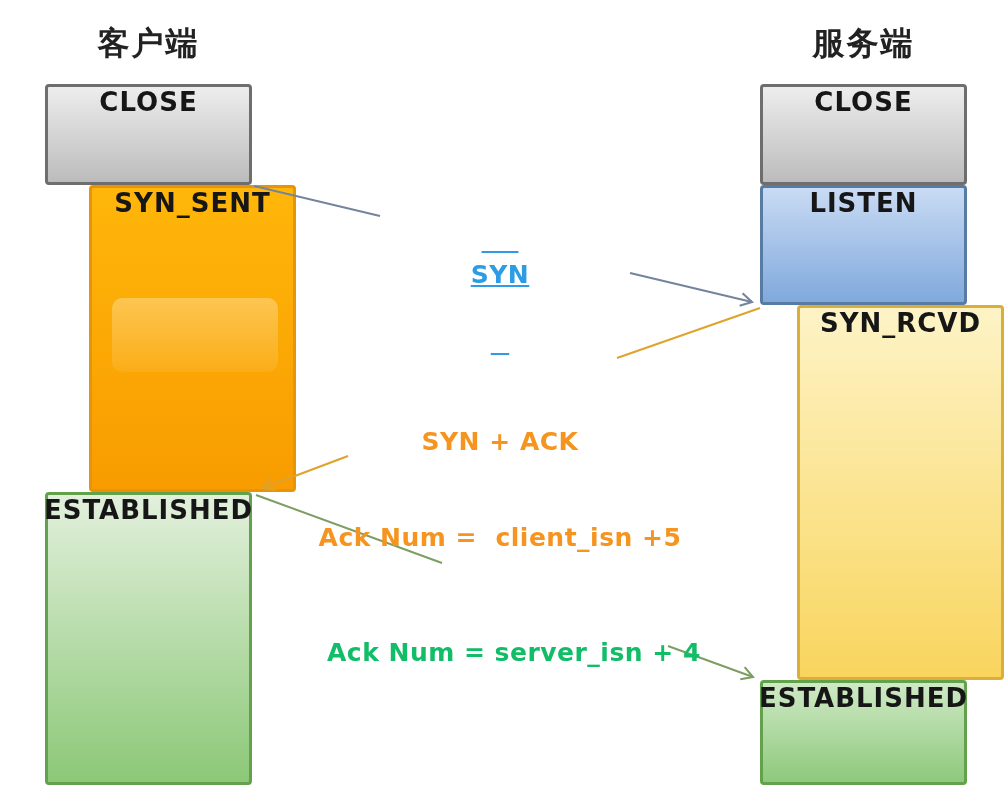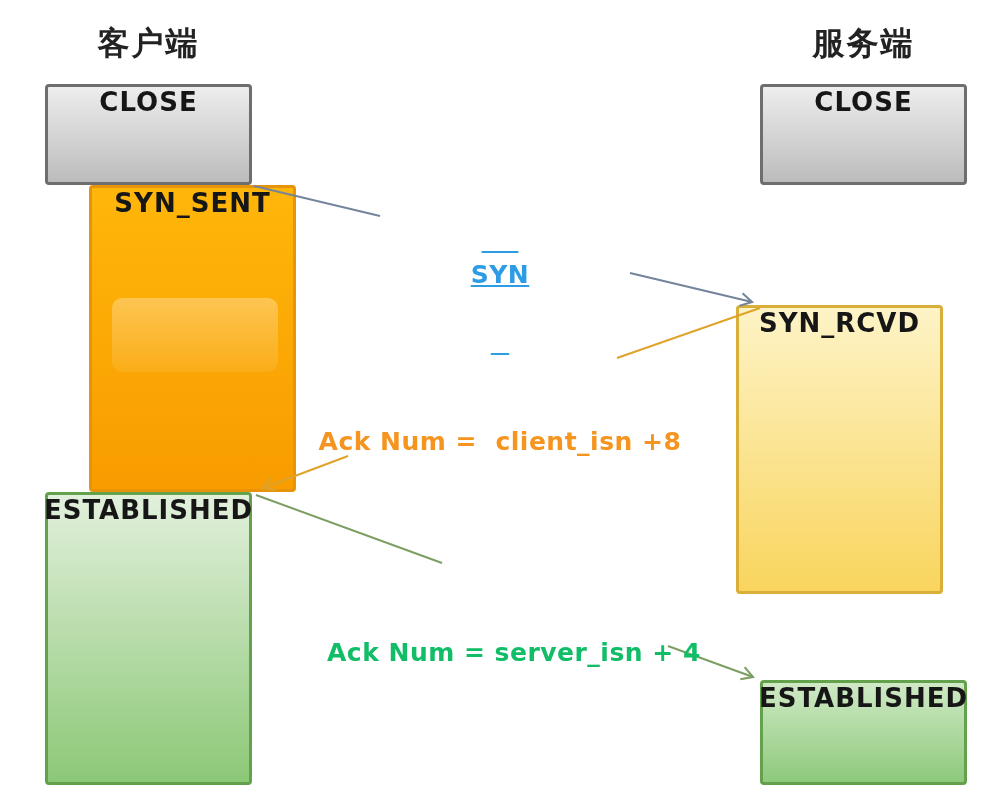"LISTEN" div.block { html: none -> <div> <span>LISTEN</span> </div> }
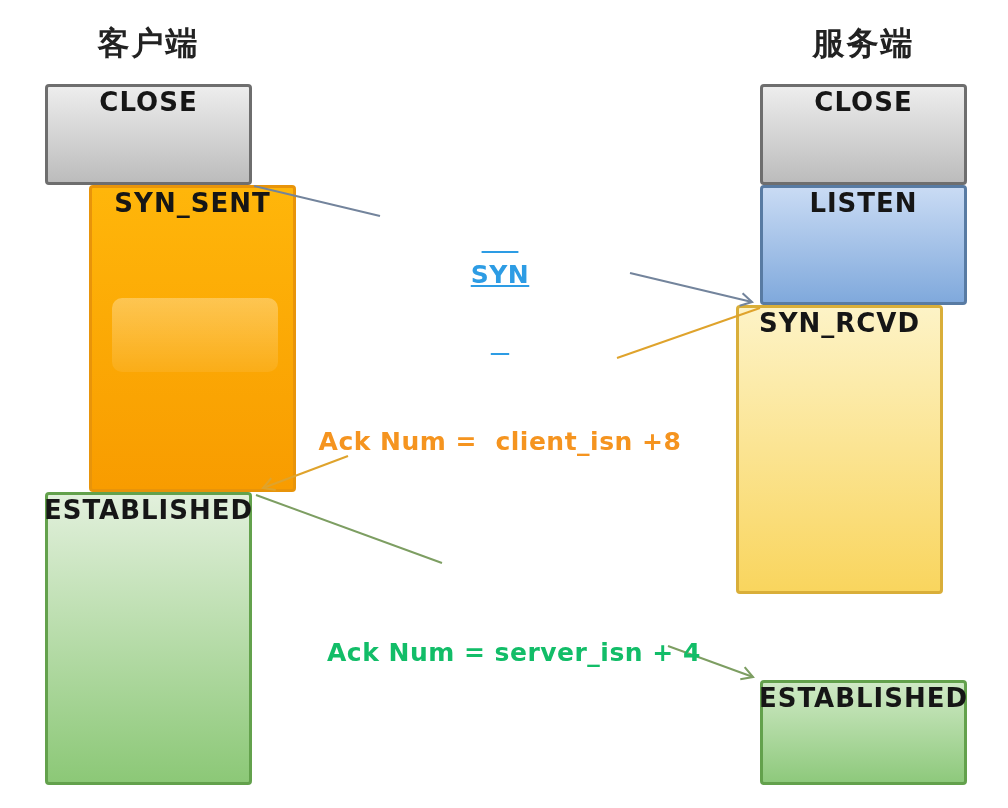"SYN_RCVD" .blk-server-synrcvd { height: 289px -> 375px; left: 736px -> 797px }
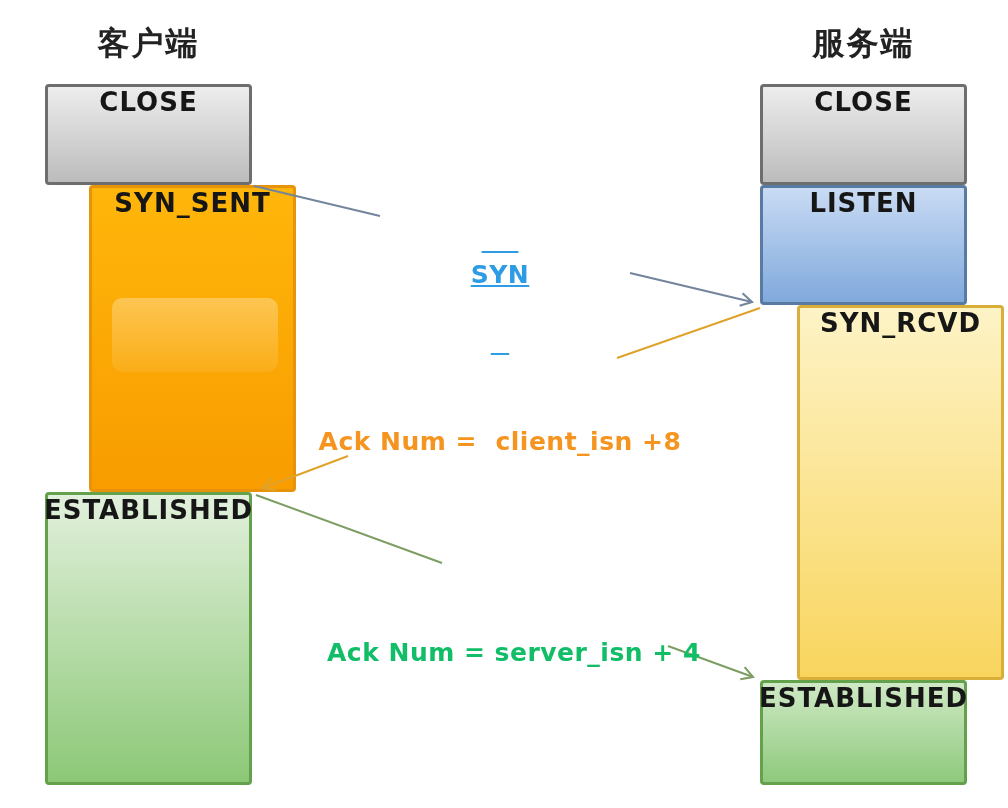"SYN + ACK" div { html: none -> <div>SYN + ACK</div> }
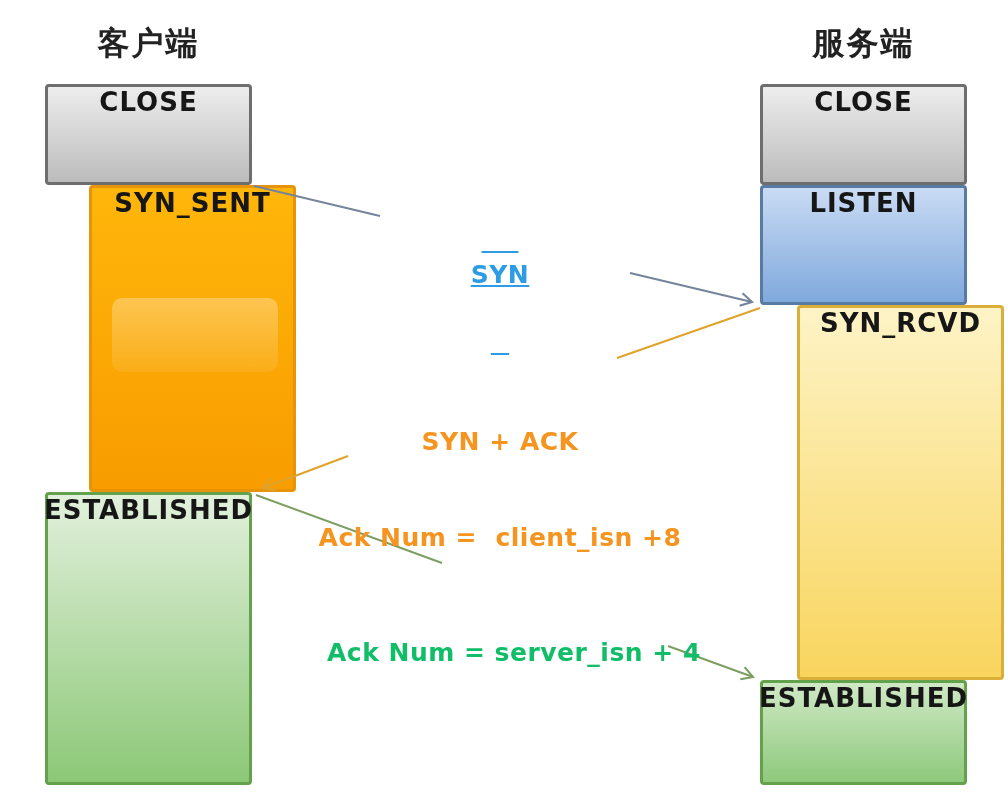"Ack Num = client_isn +8" div { text: +8 -> +5 }
